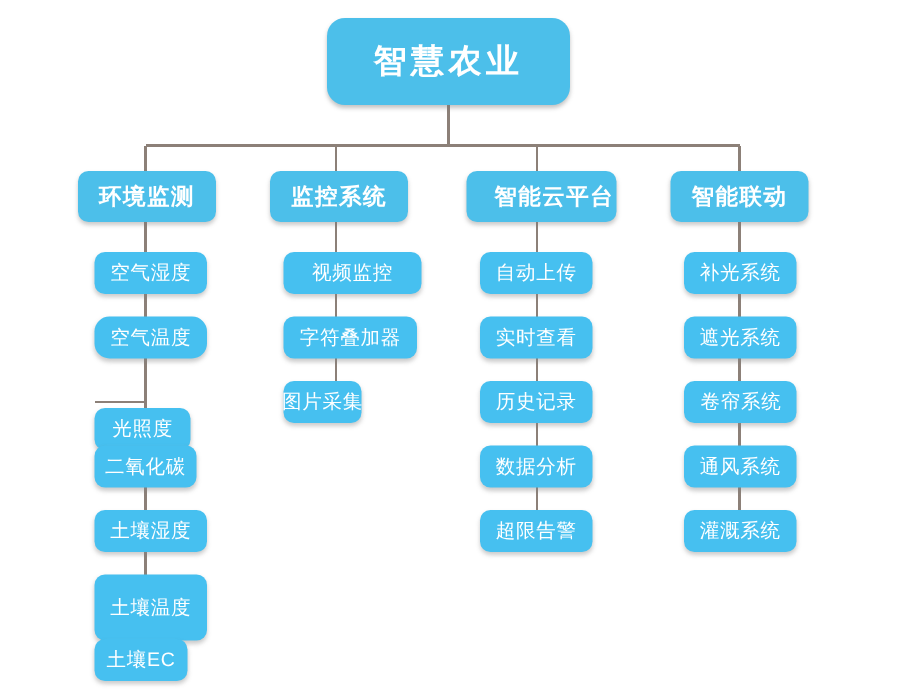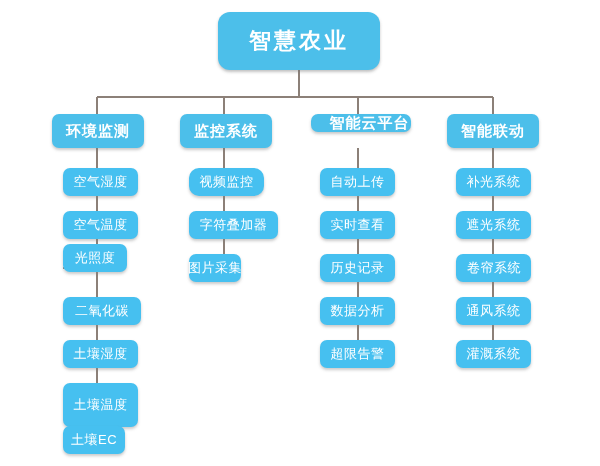"智能云平台" div.node { height: 18px -> 34px }
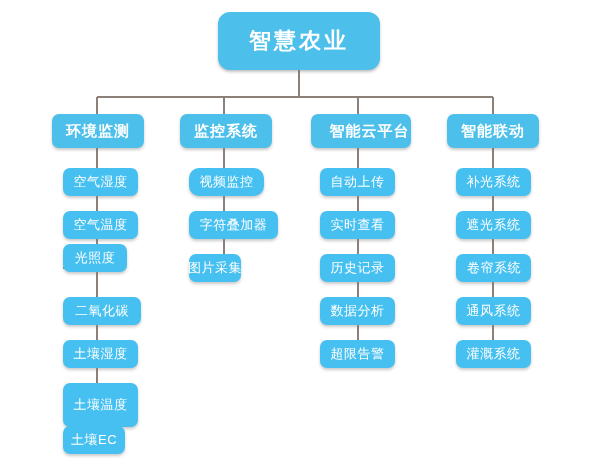"视频监控" div.node { border-radius: 10px -> none; width: 75px -> 92px }
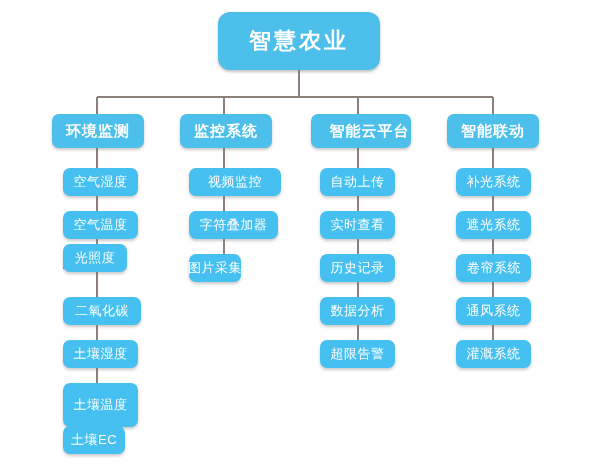"空气温度" div.node { border-radius: none -> 10px }
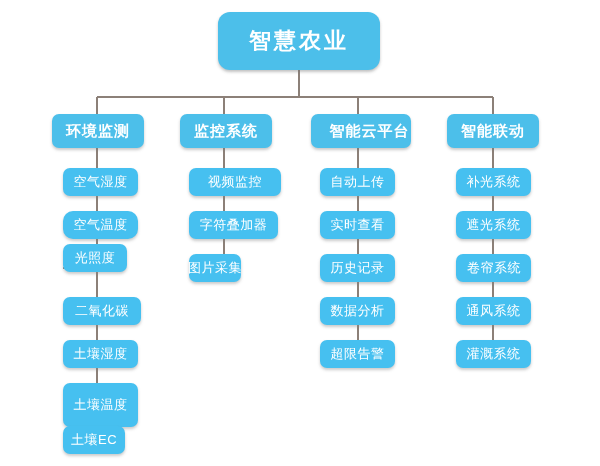"光照度" div.node { top: 244px -> 272px }
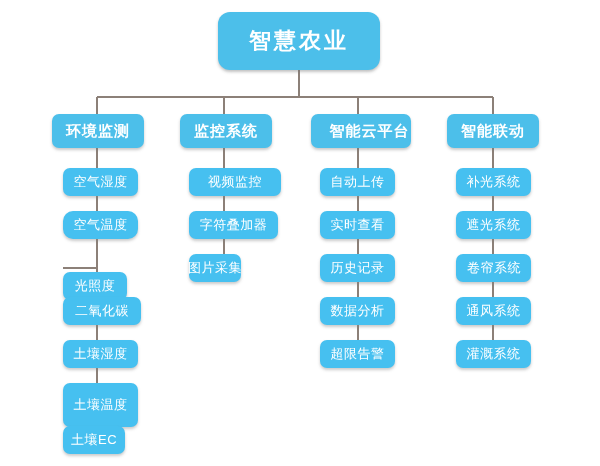"二氧化碳" div.node { width: 78px -> 68px }
